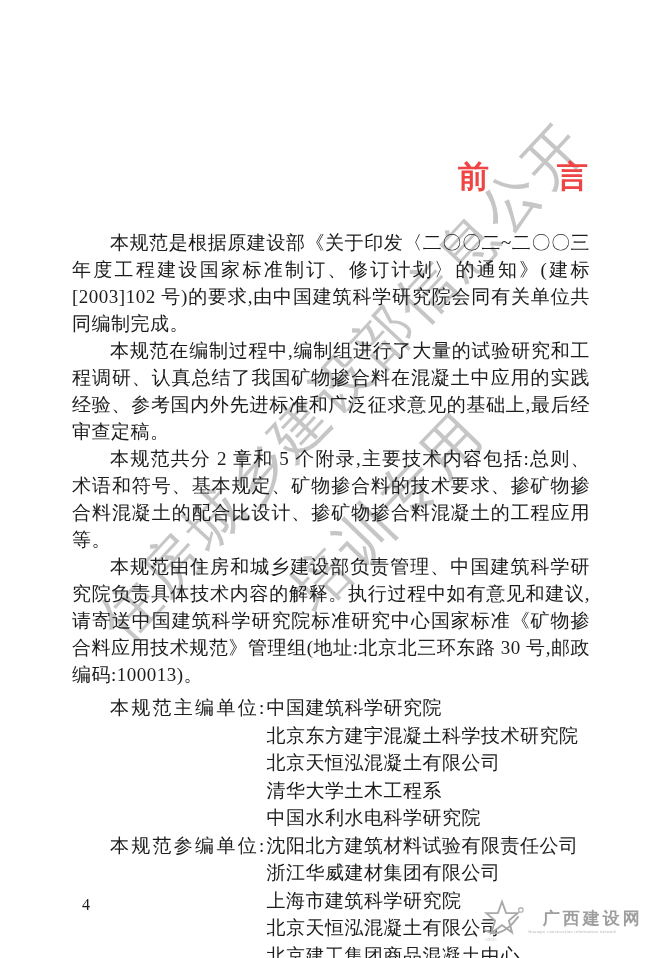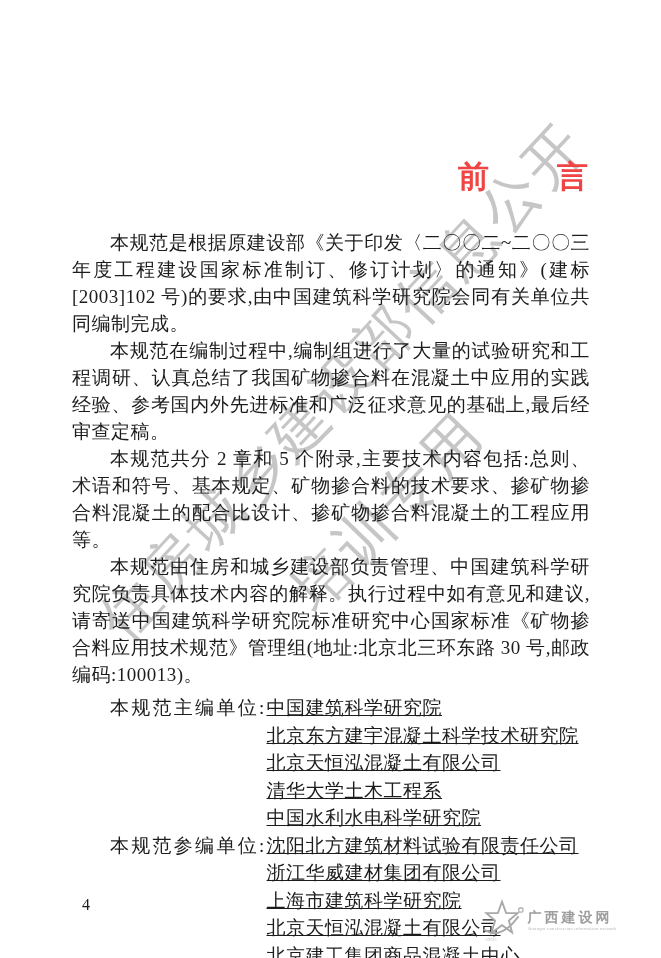"中国建筑科学研究院" .unit-value { text-decoration: underline -> none }
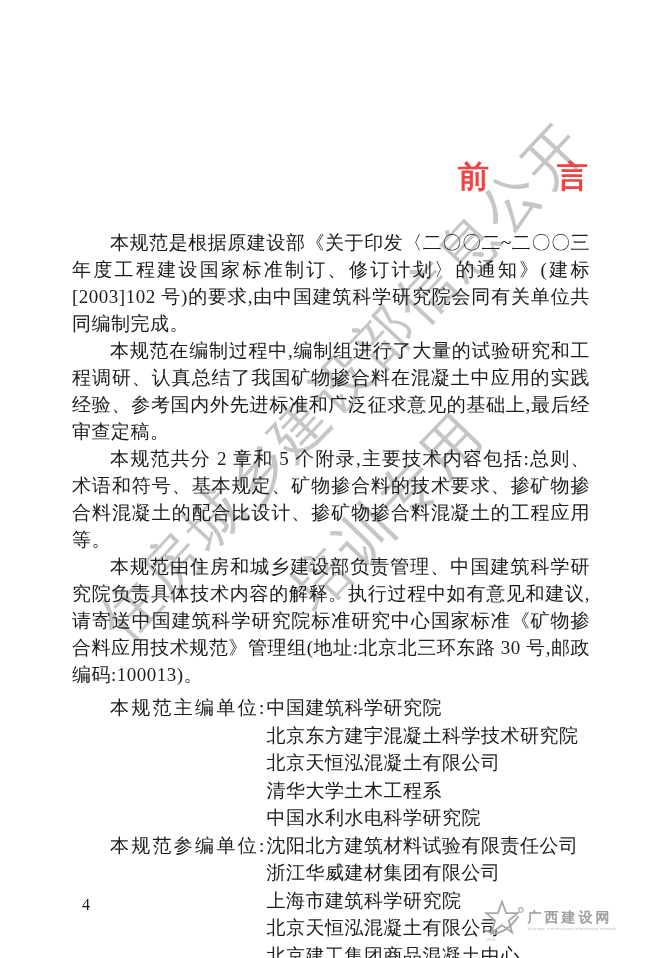"广西建设网" .logo-cn { font-size: 14px -> 17px; text-align: none -> center }
